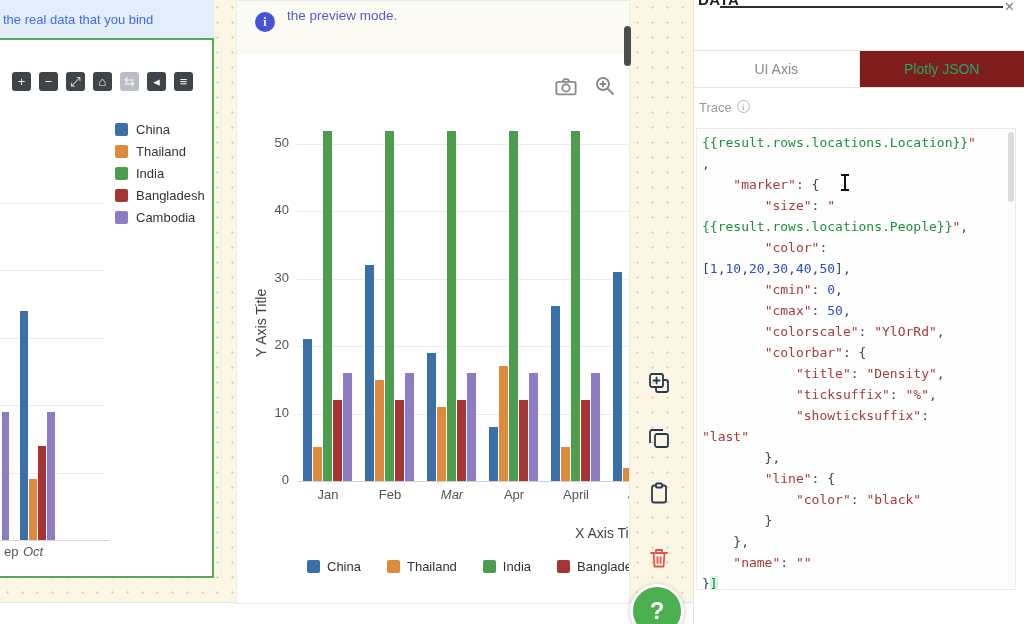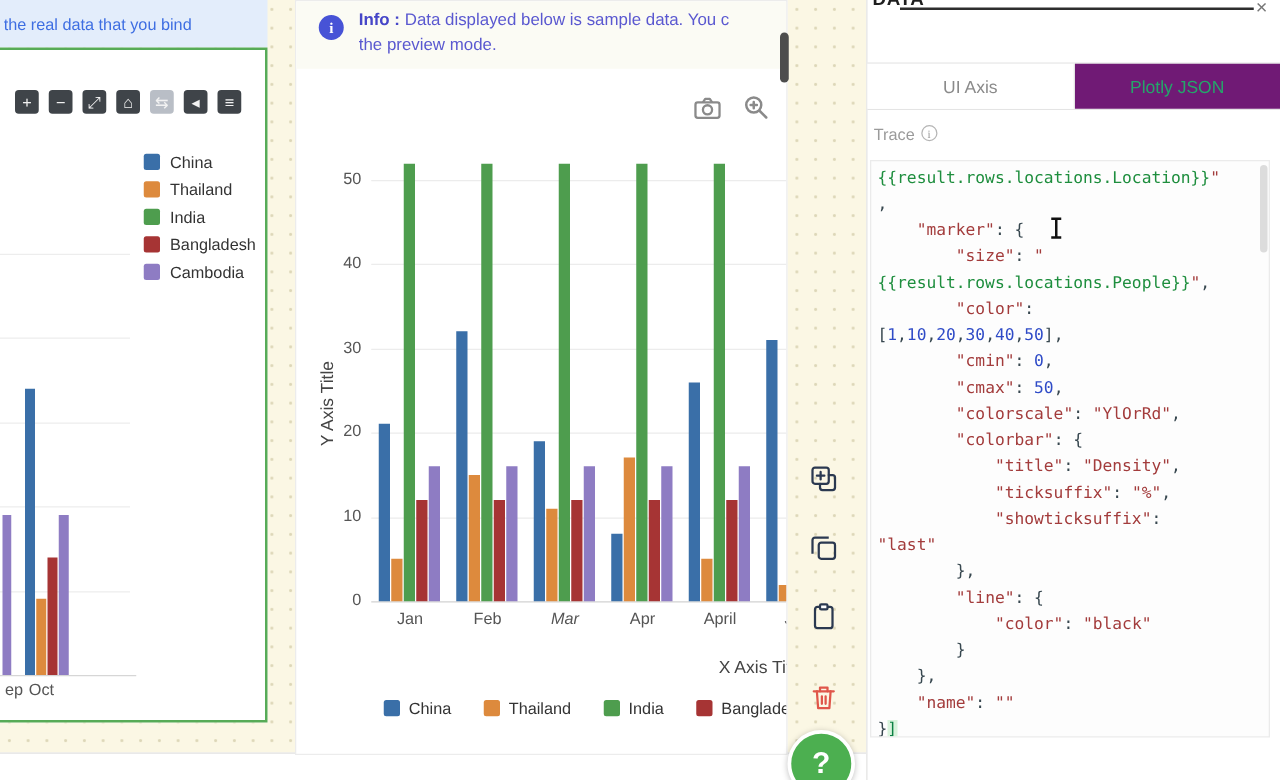"Info : Data displayed below" div { html: <div><b>Info :</b> <span>Data displayed below is sample data. You c</span></div> -> none }
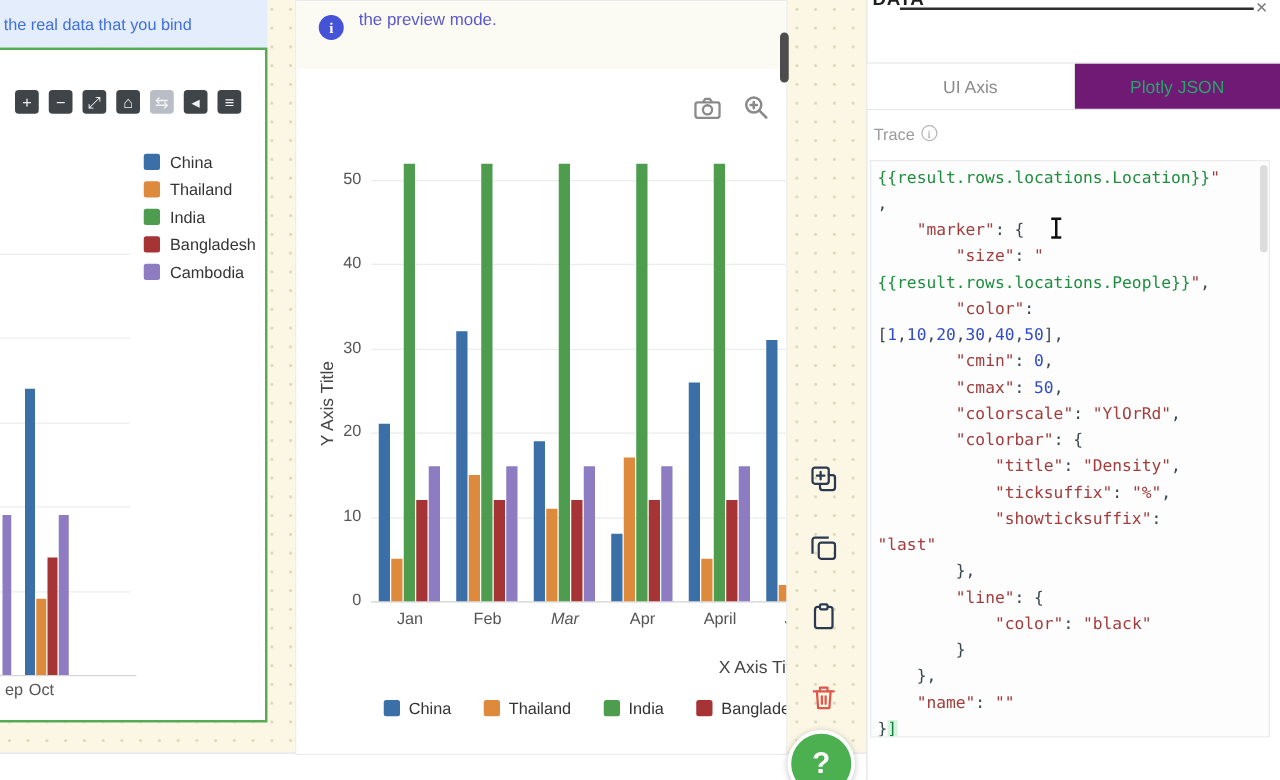"Plotly JSON" .tab.active { background: #701a75 -> #7f1d1d }
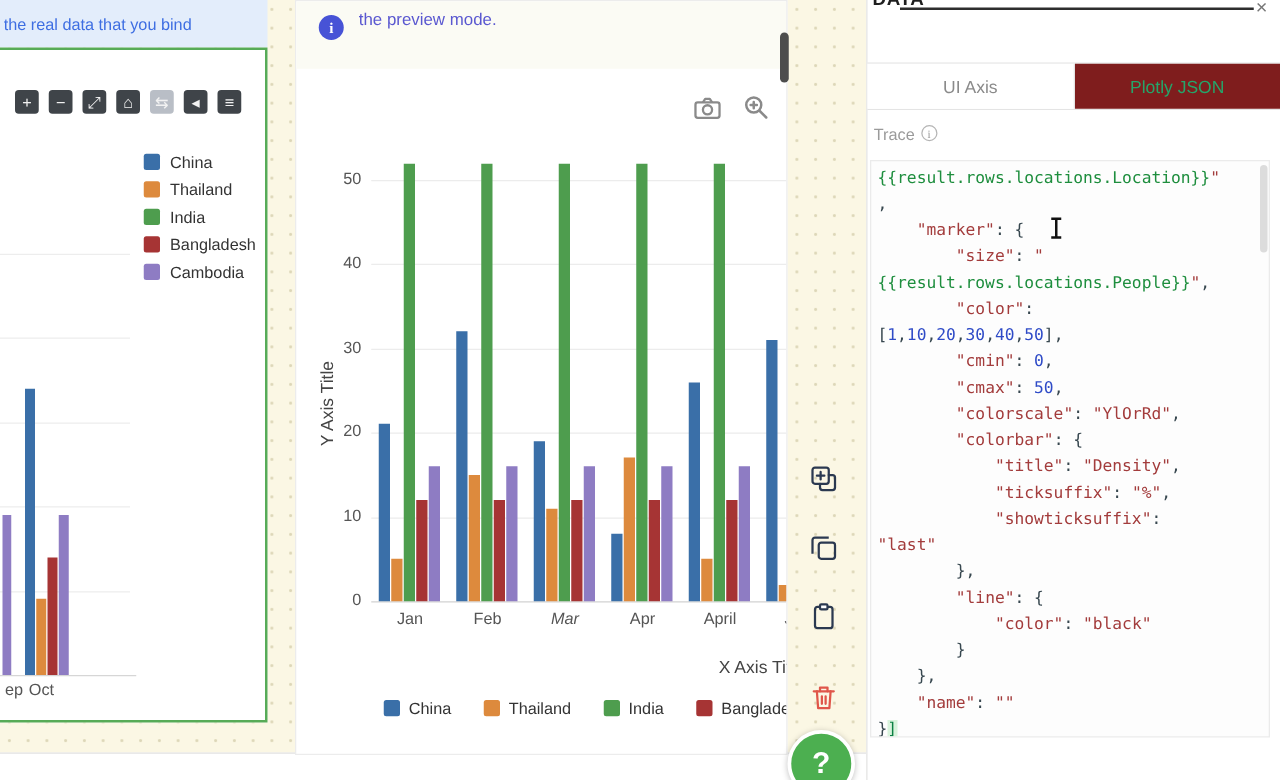"Oct" div.lxlab { font-style: none -> italic }
